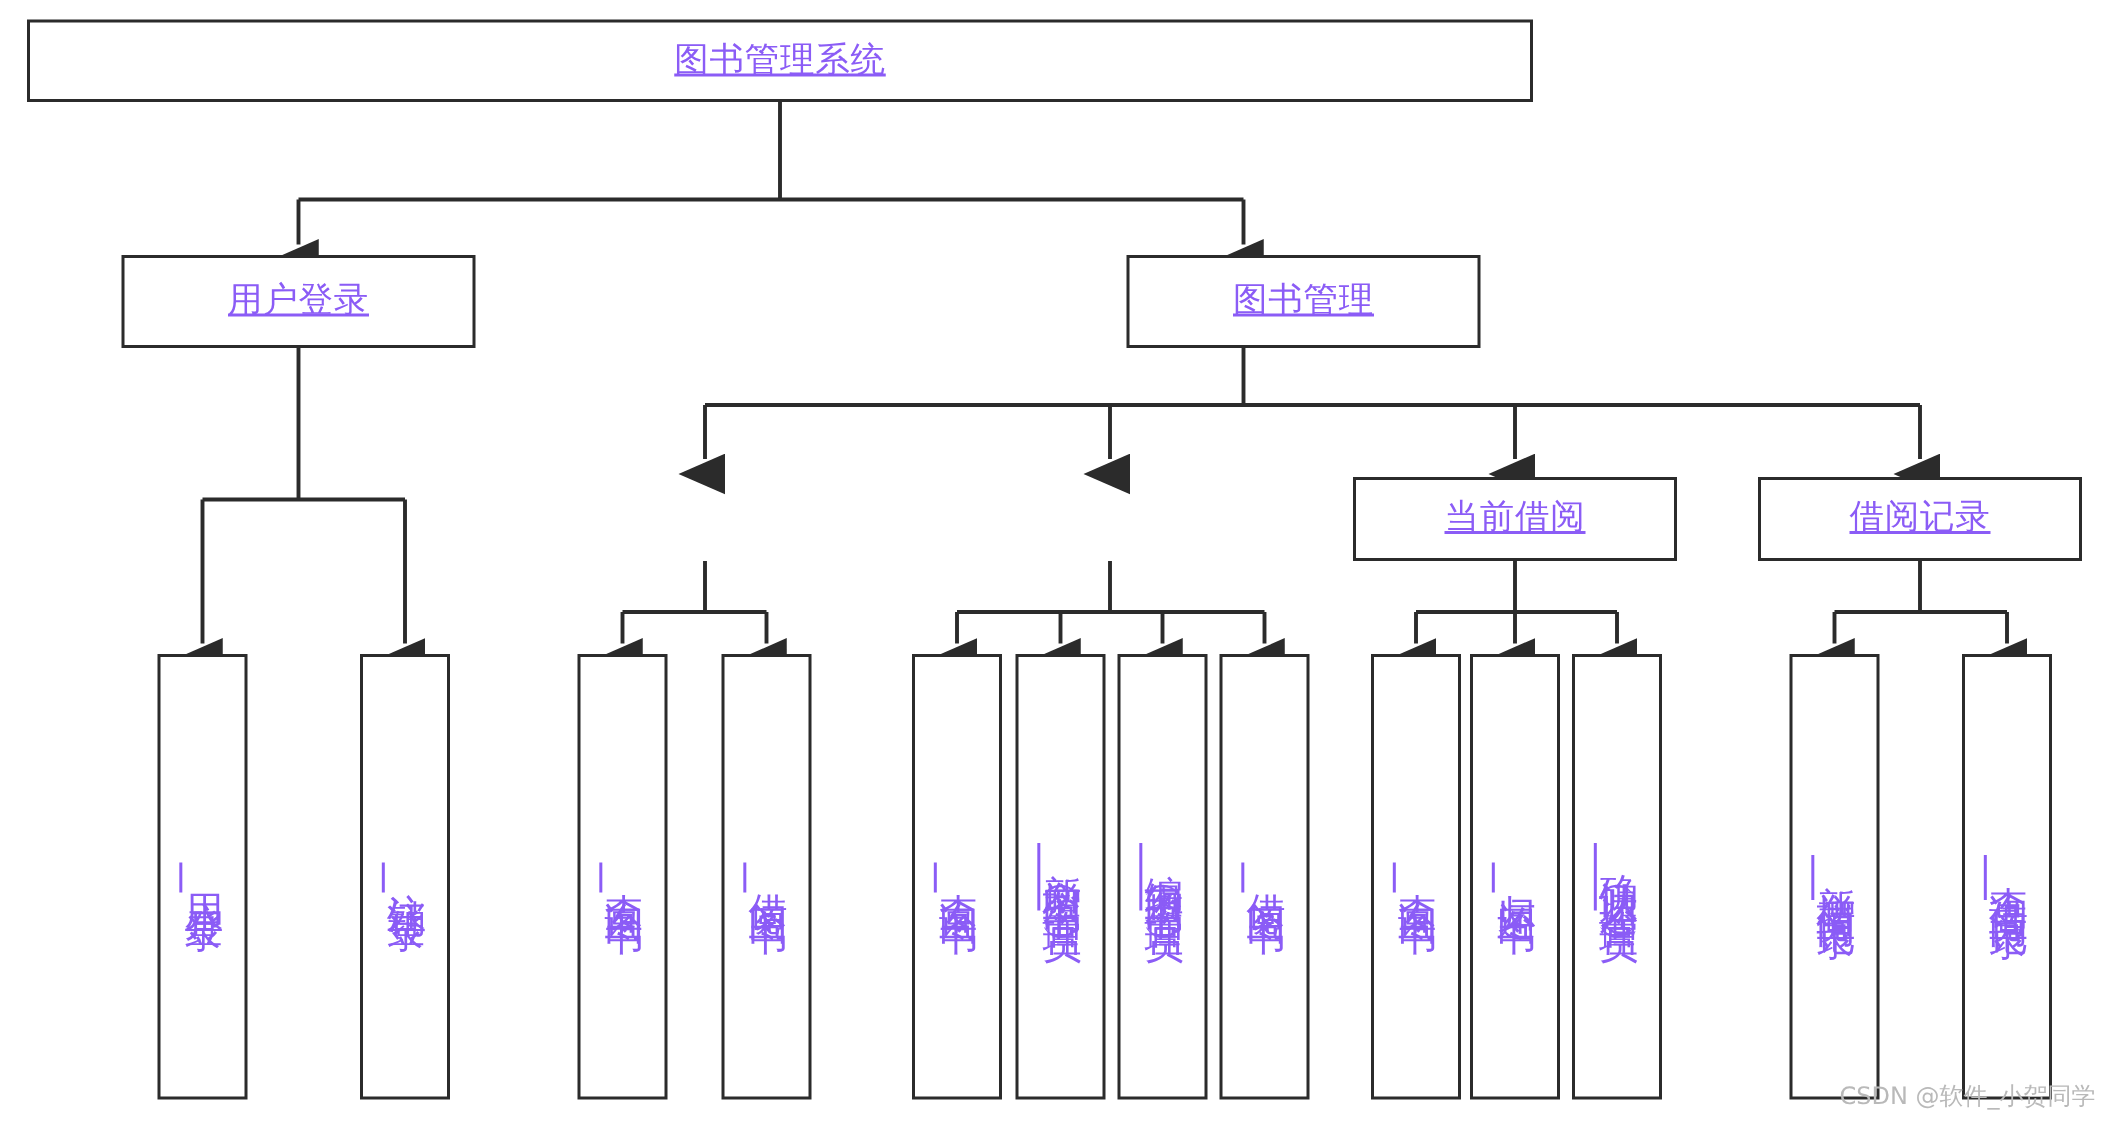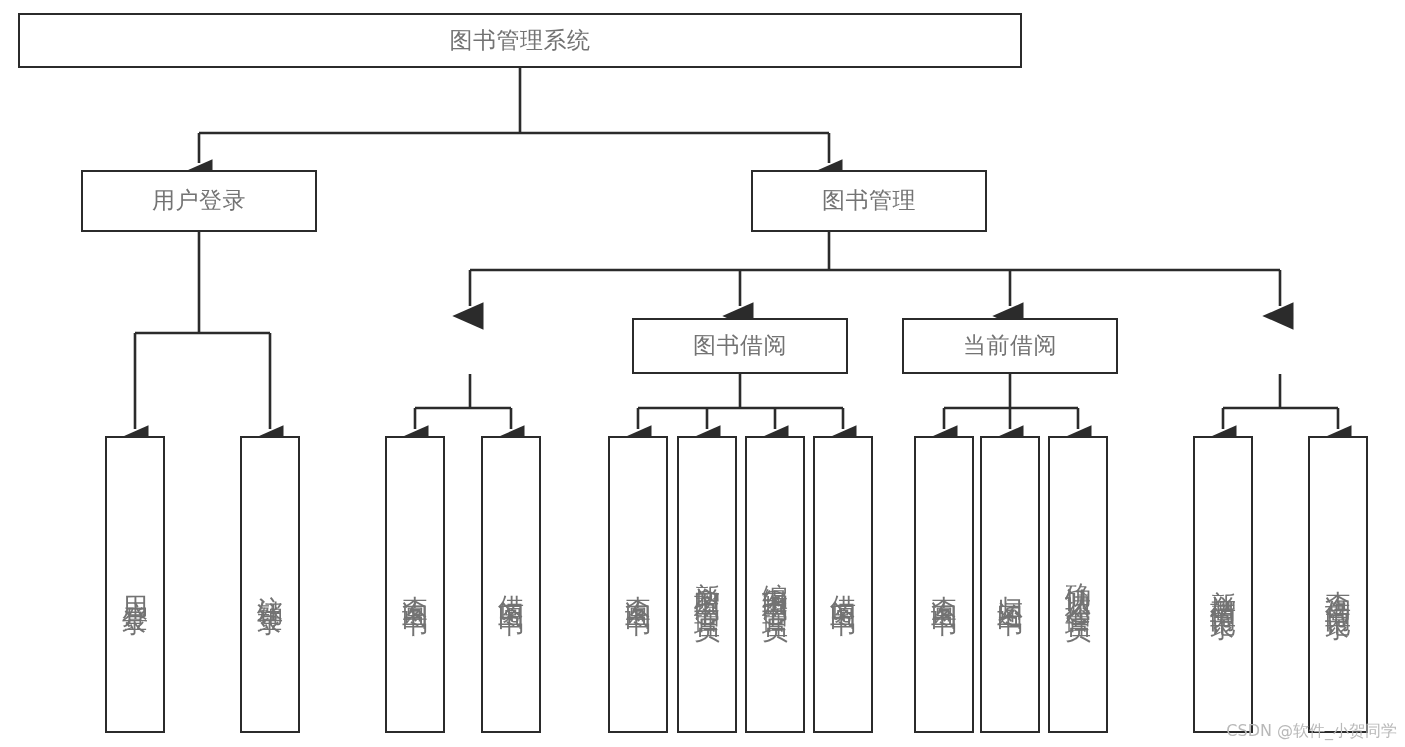"图书管理系统" .node .label { color: #737373 -> #8b5cf6; text-decoration: none -> underline }
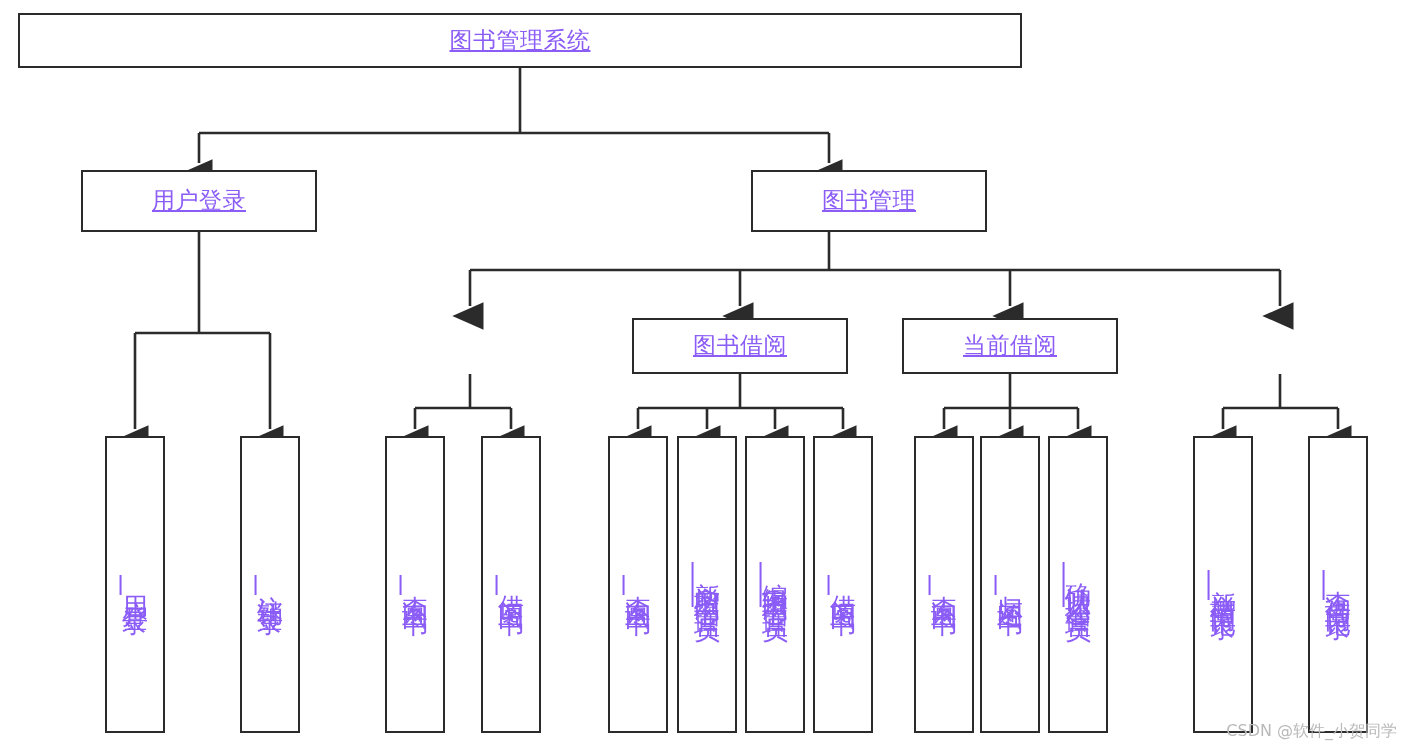"图书借阅" div.node { html: <div> <span>图书借阅</span> </div> -> none }
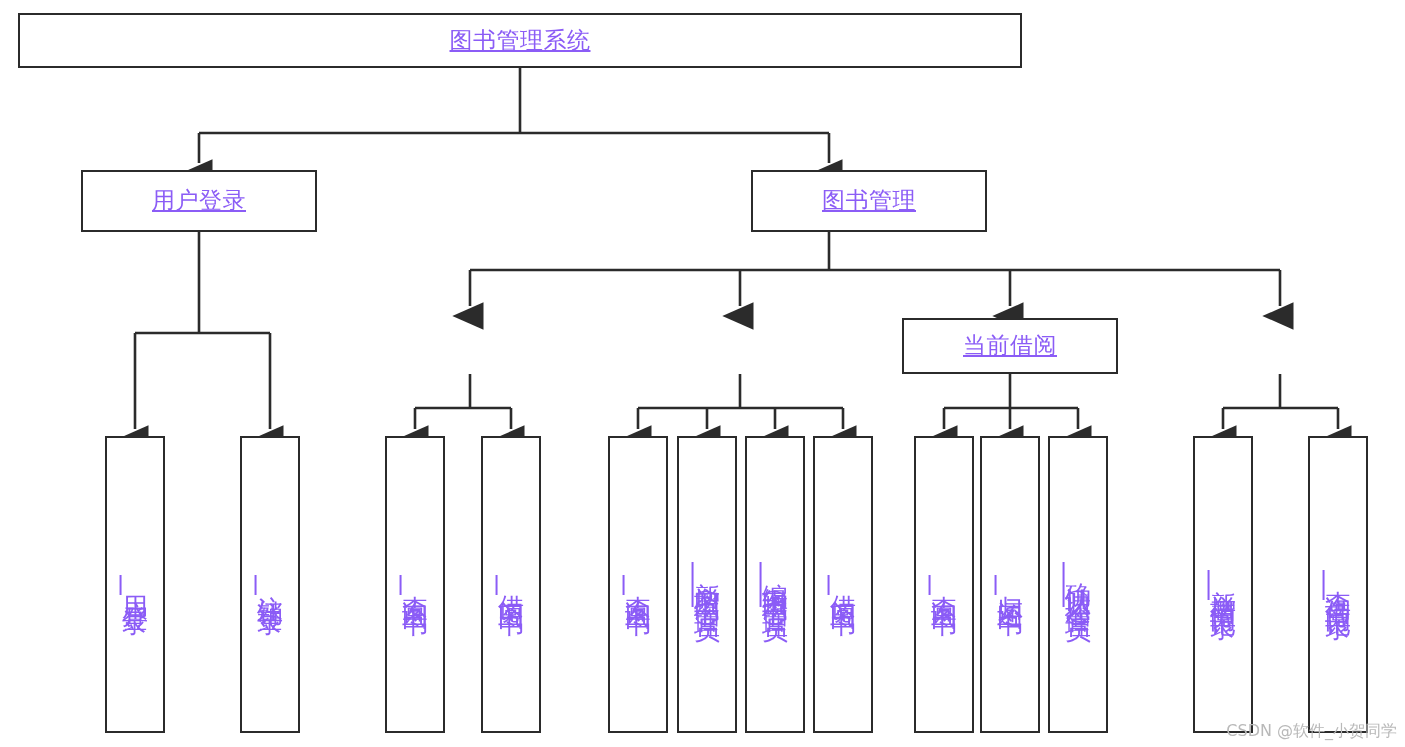"借阅记录" div.node { html: none -> <div> <span>借阅记录</span> </div> }
